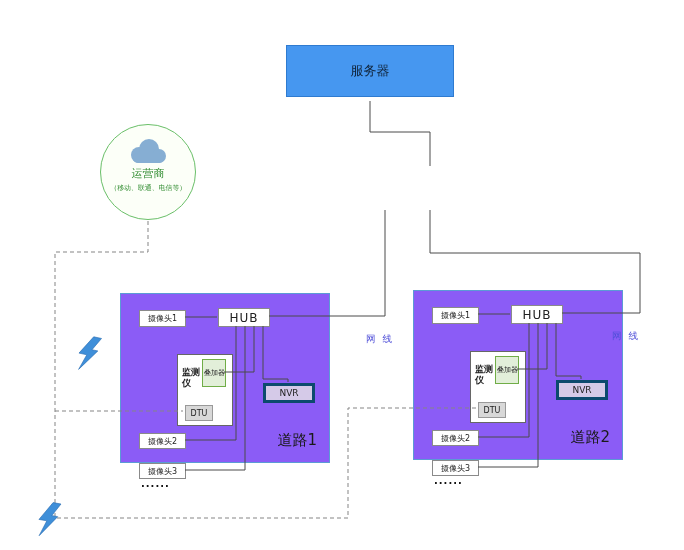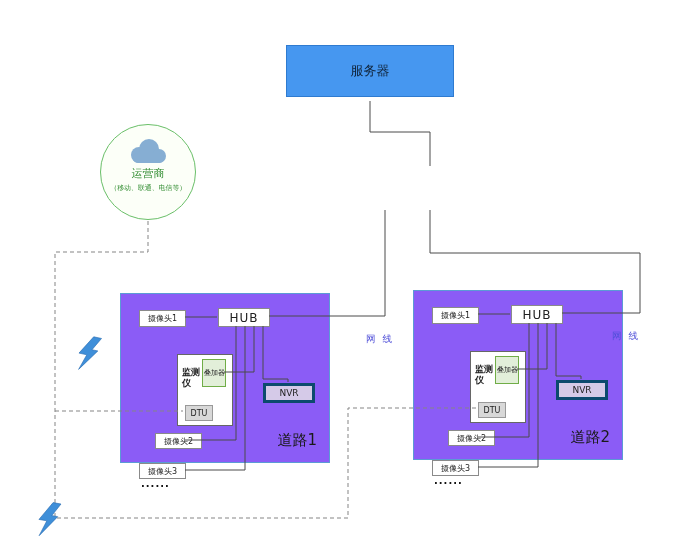"摄像头2" .cam2 { margin-left: 16px -> none }
